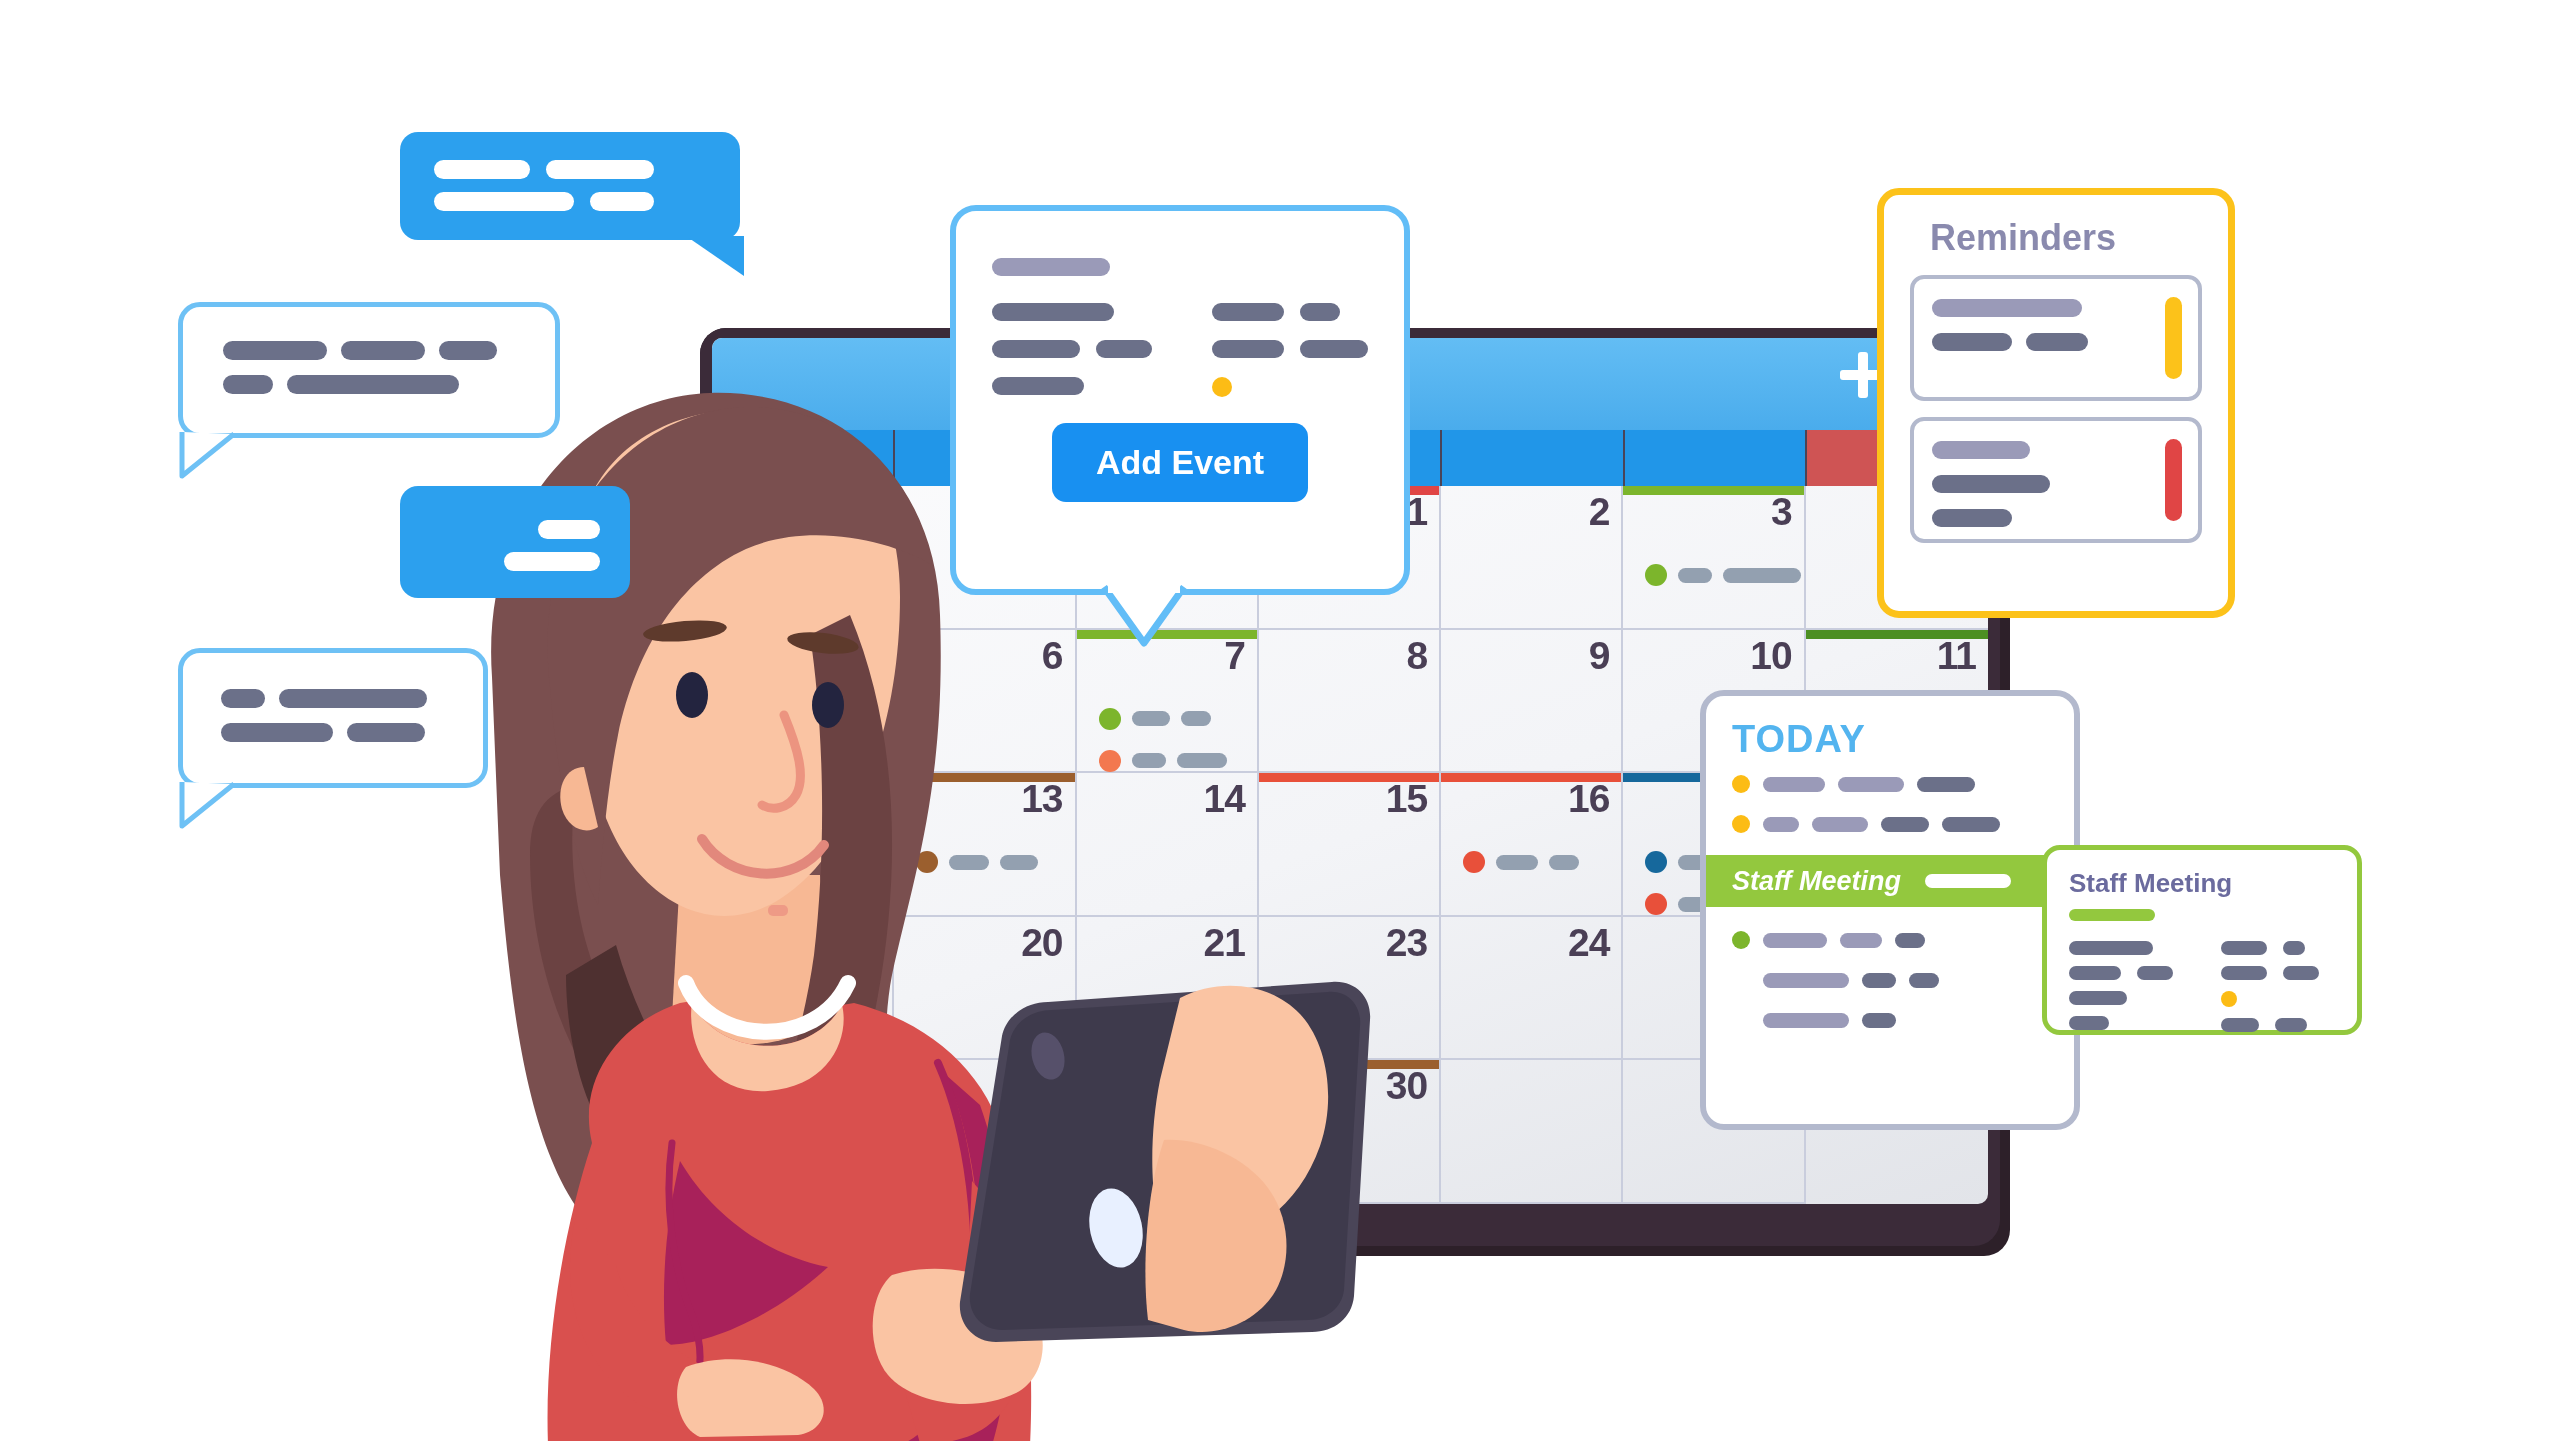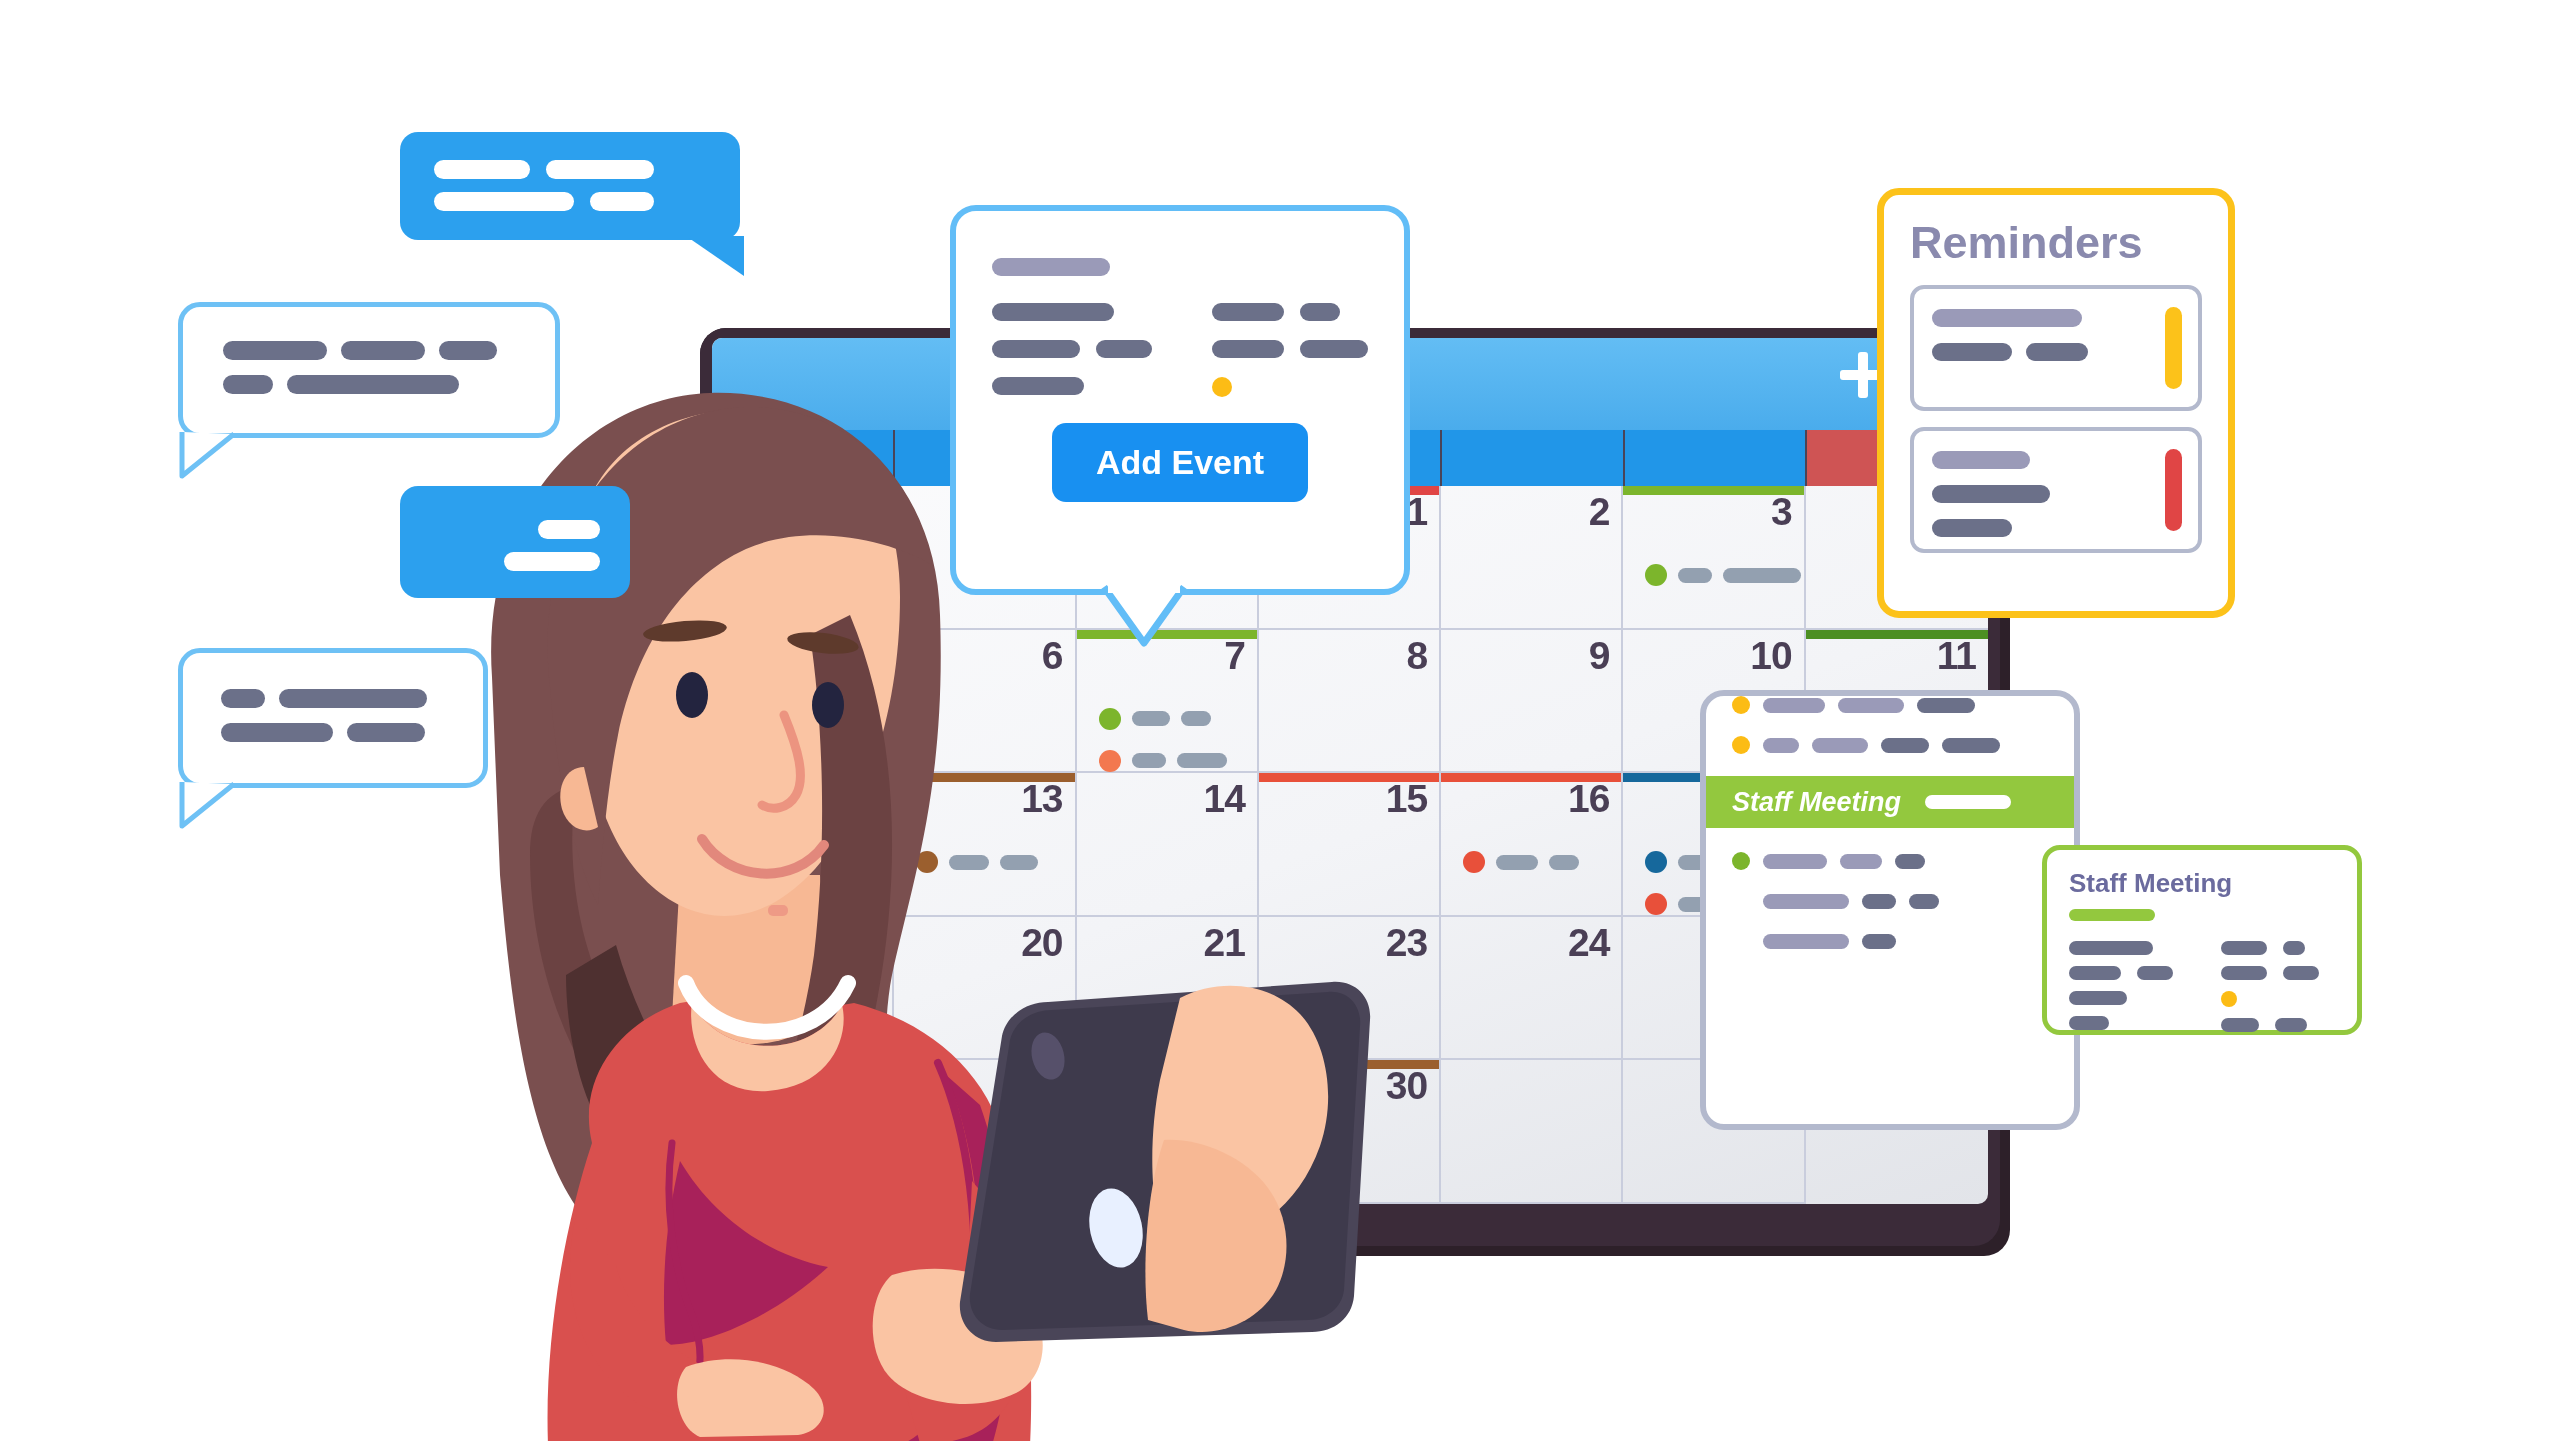"Reminders" #card-reminders .title { font-size: 45px -> 36px; margin-left: none -> 20px }
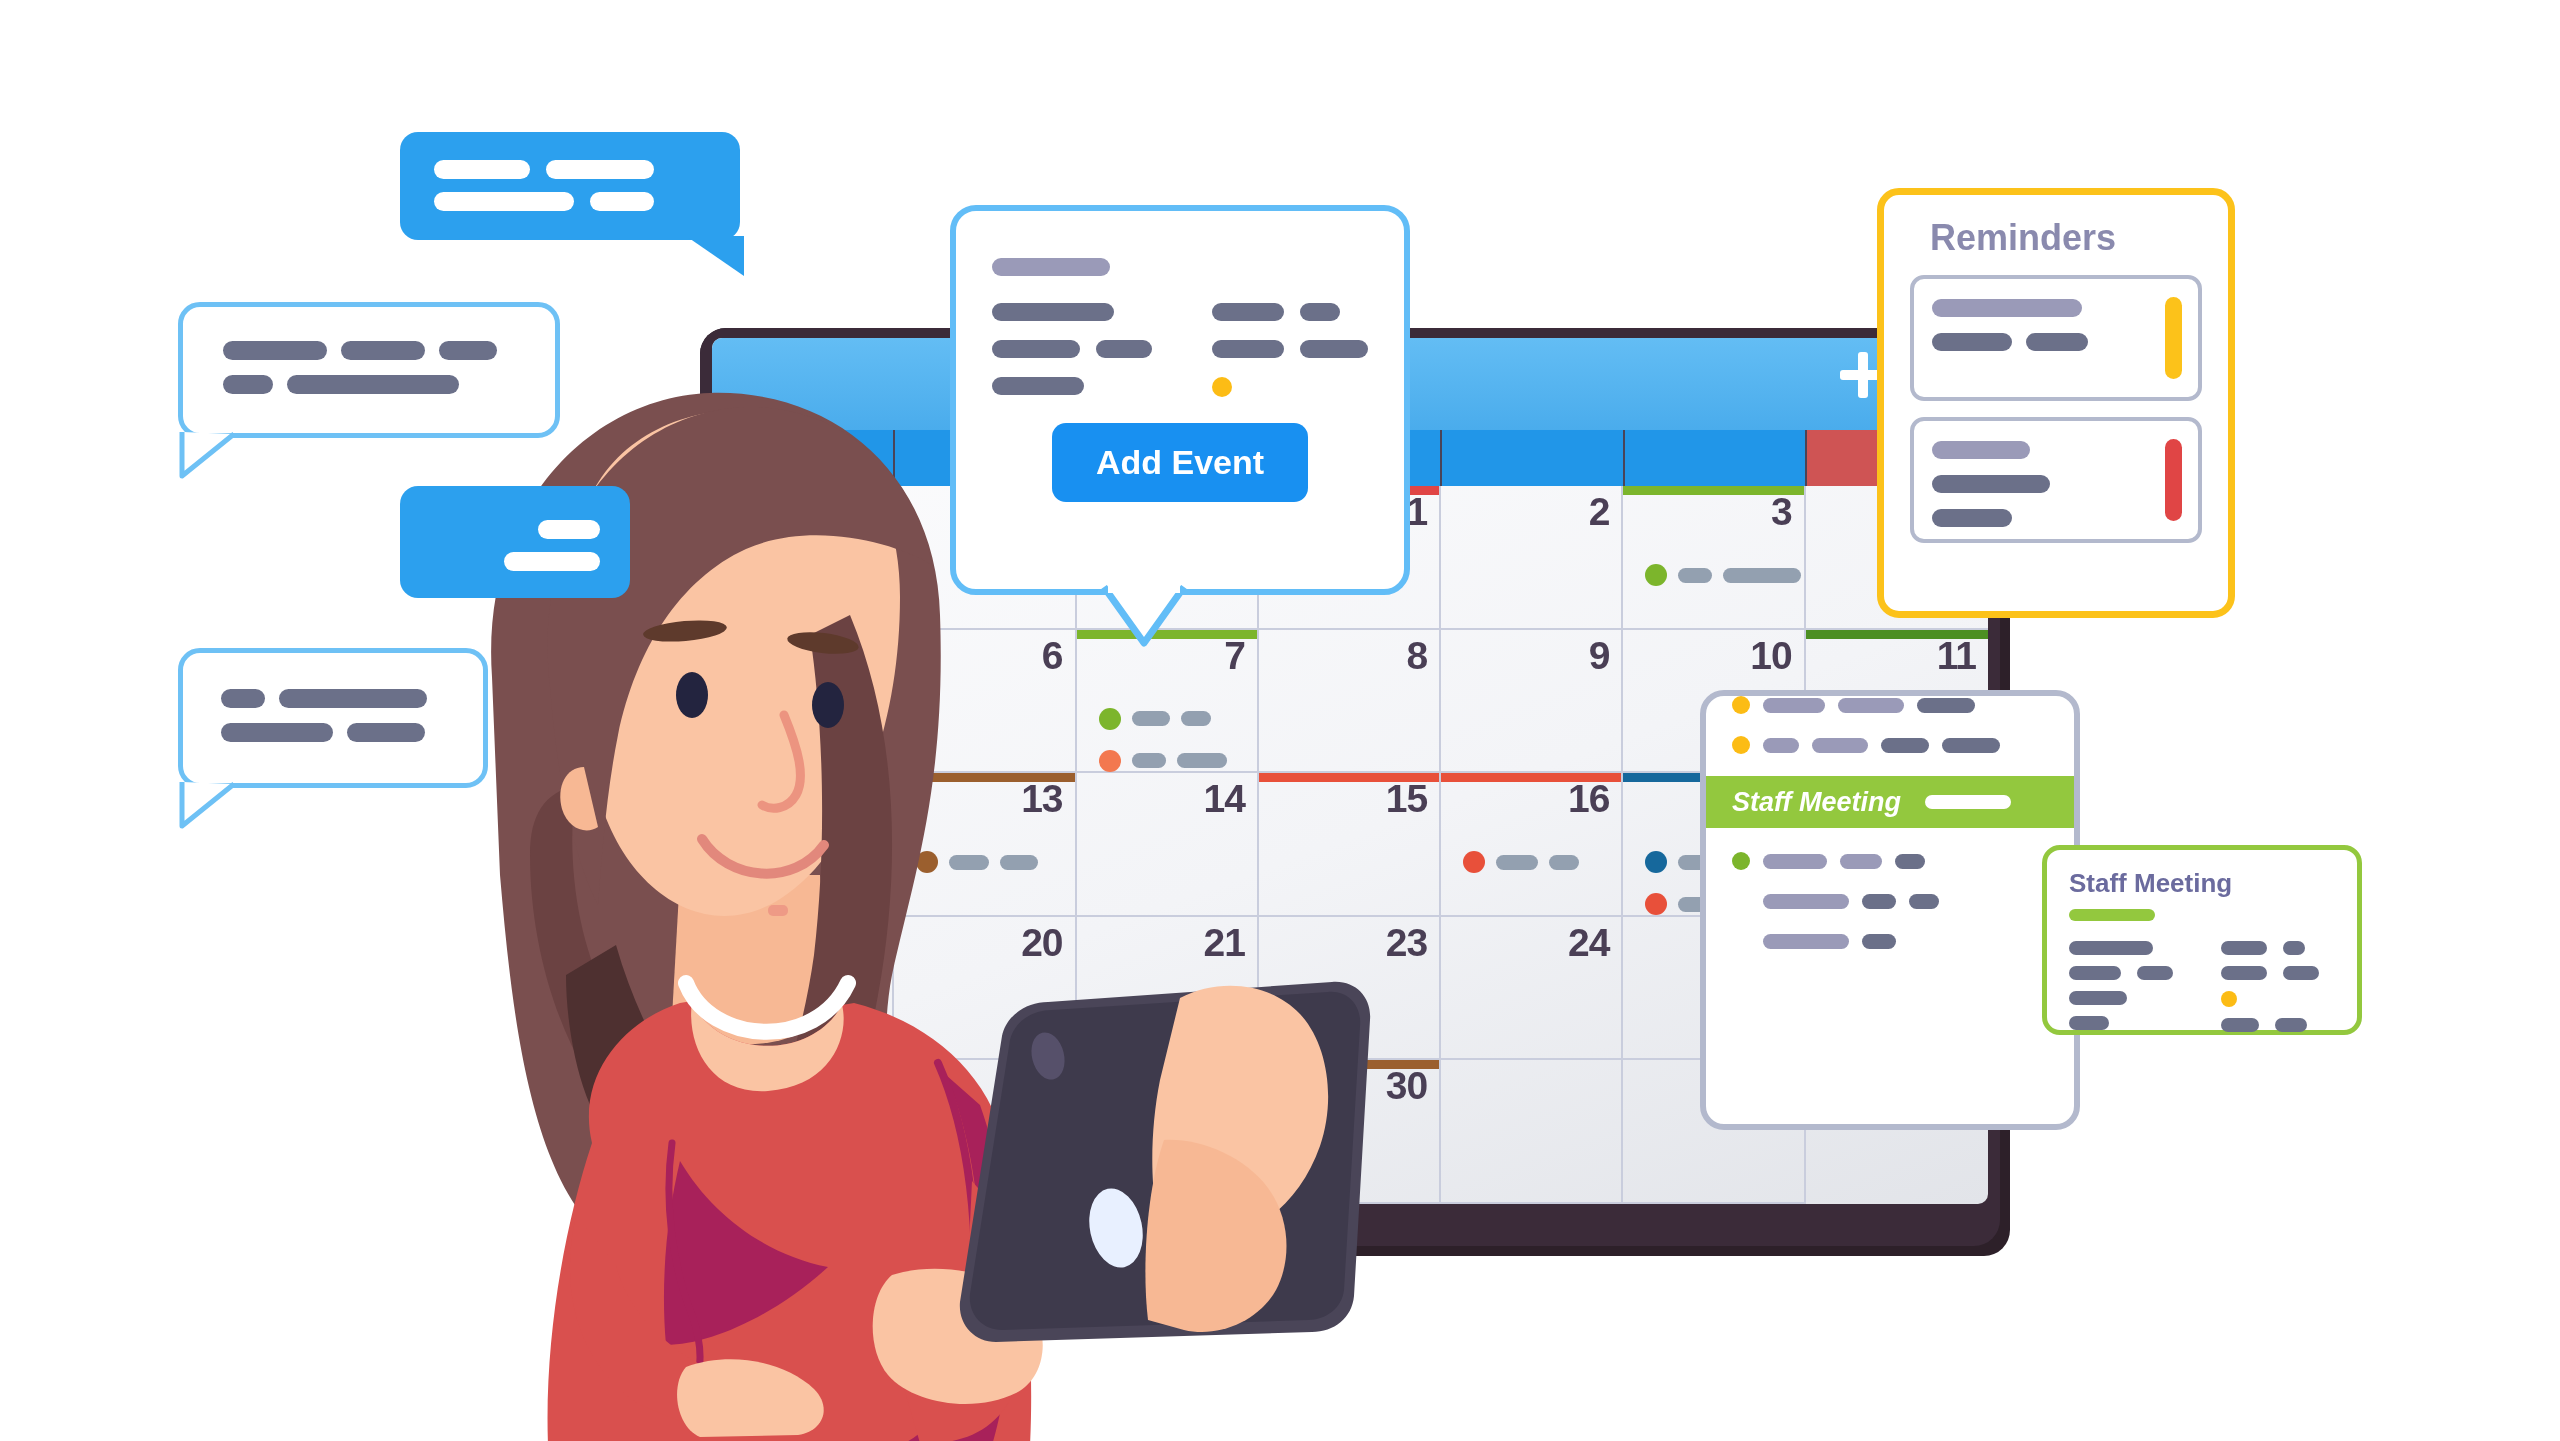"TODAY" div.title { html: none -> <div>TODAY</div> }
